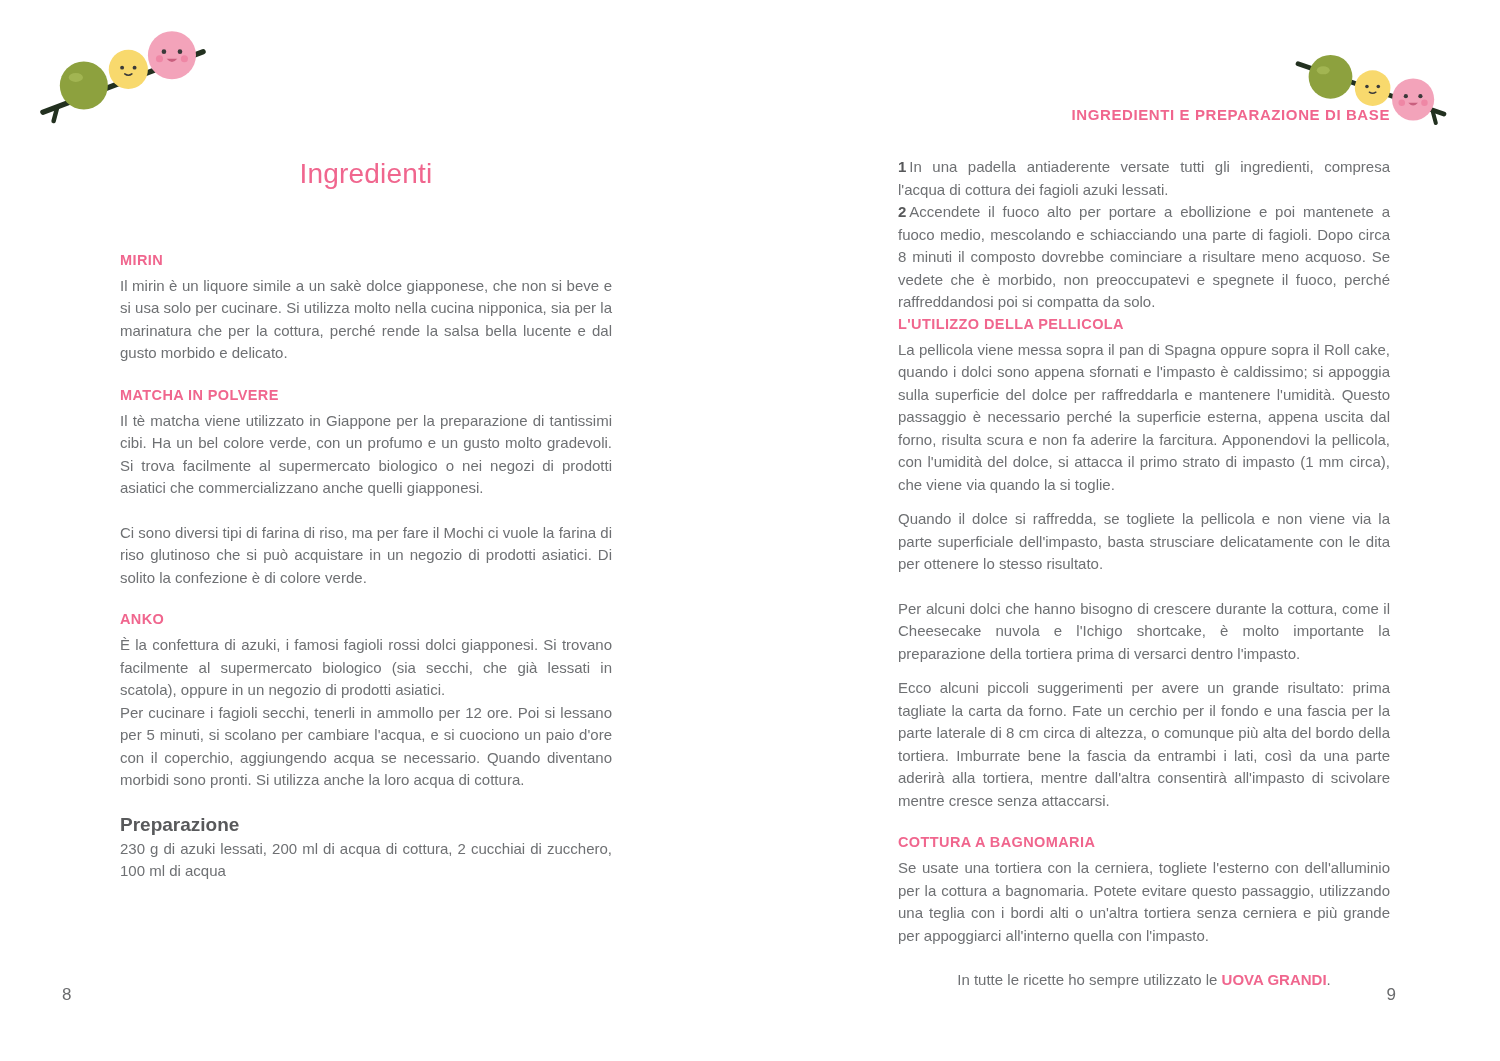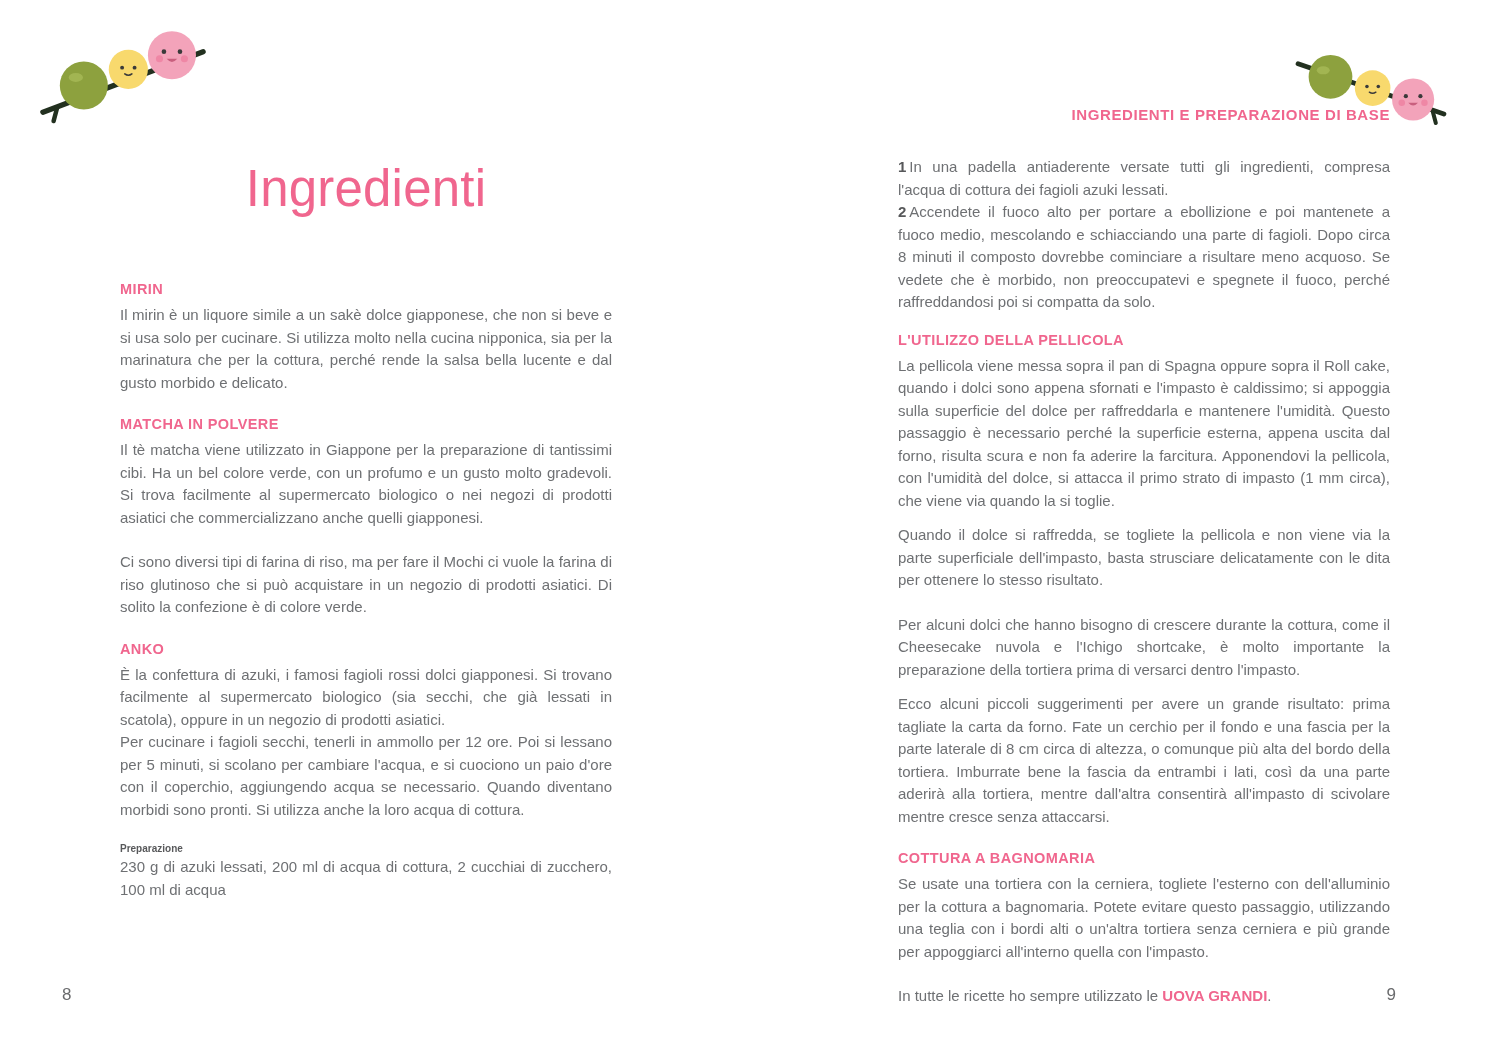"Ingredienti" .book-title { font-size: 51px -> 28px }
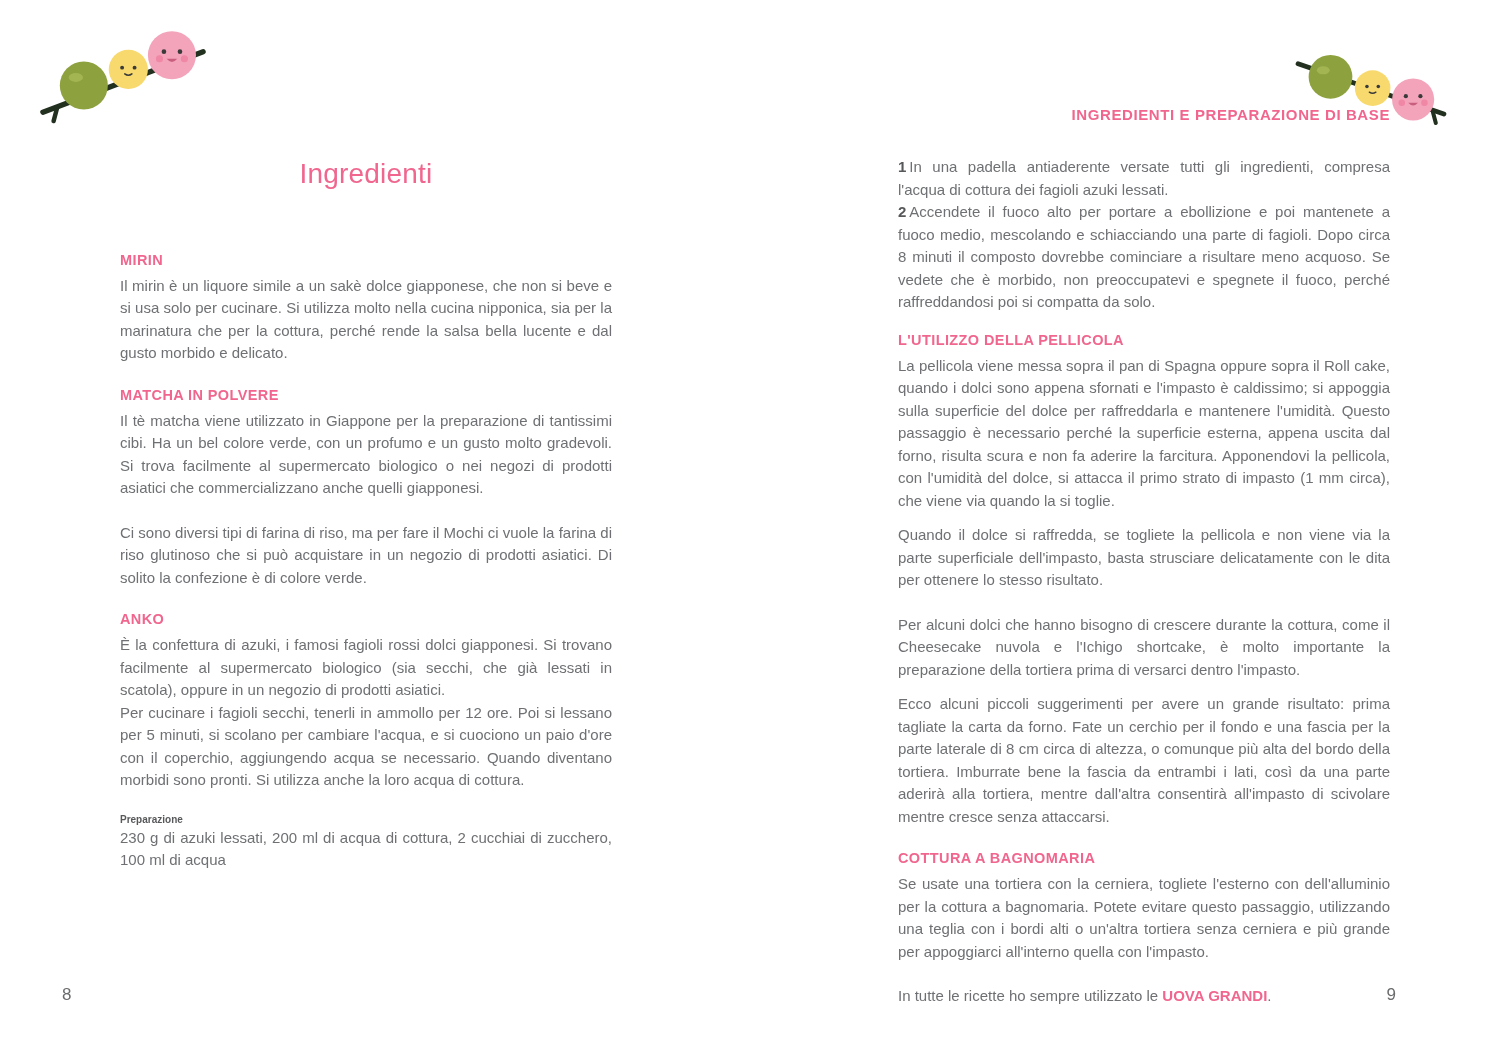"1 In una padella antiaderente" .steps-block { margin-bottom: 18px -> 2px }
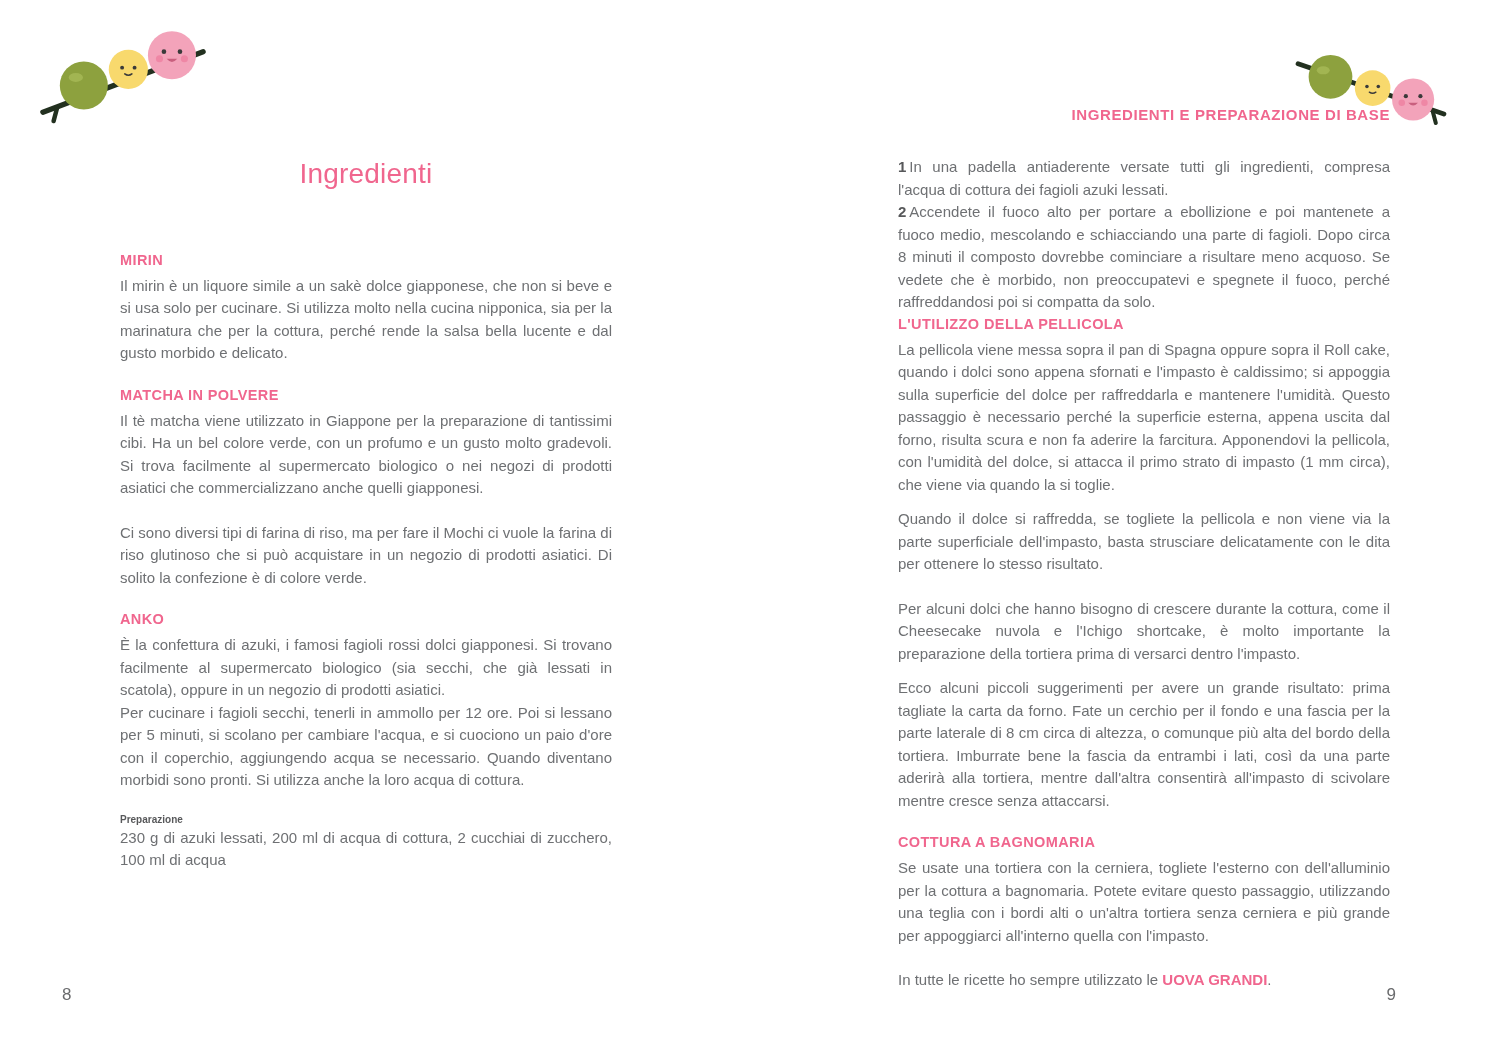"Preparazione" .prep-label { font-size: 10px -> 19px }
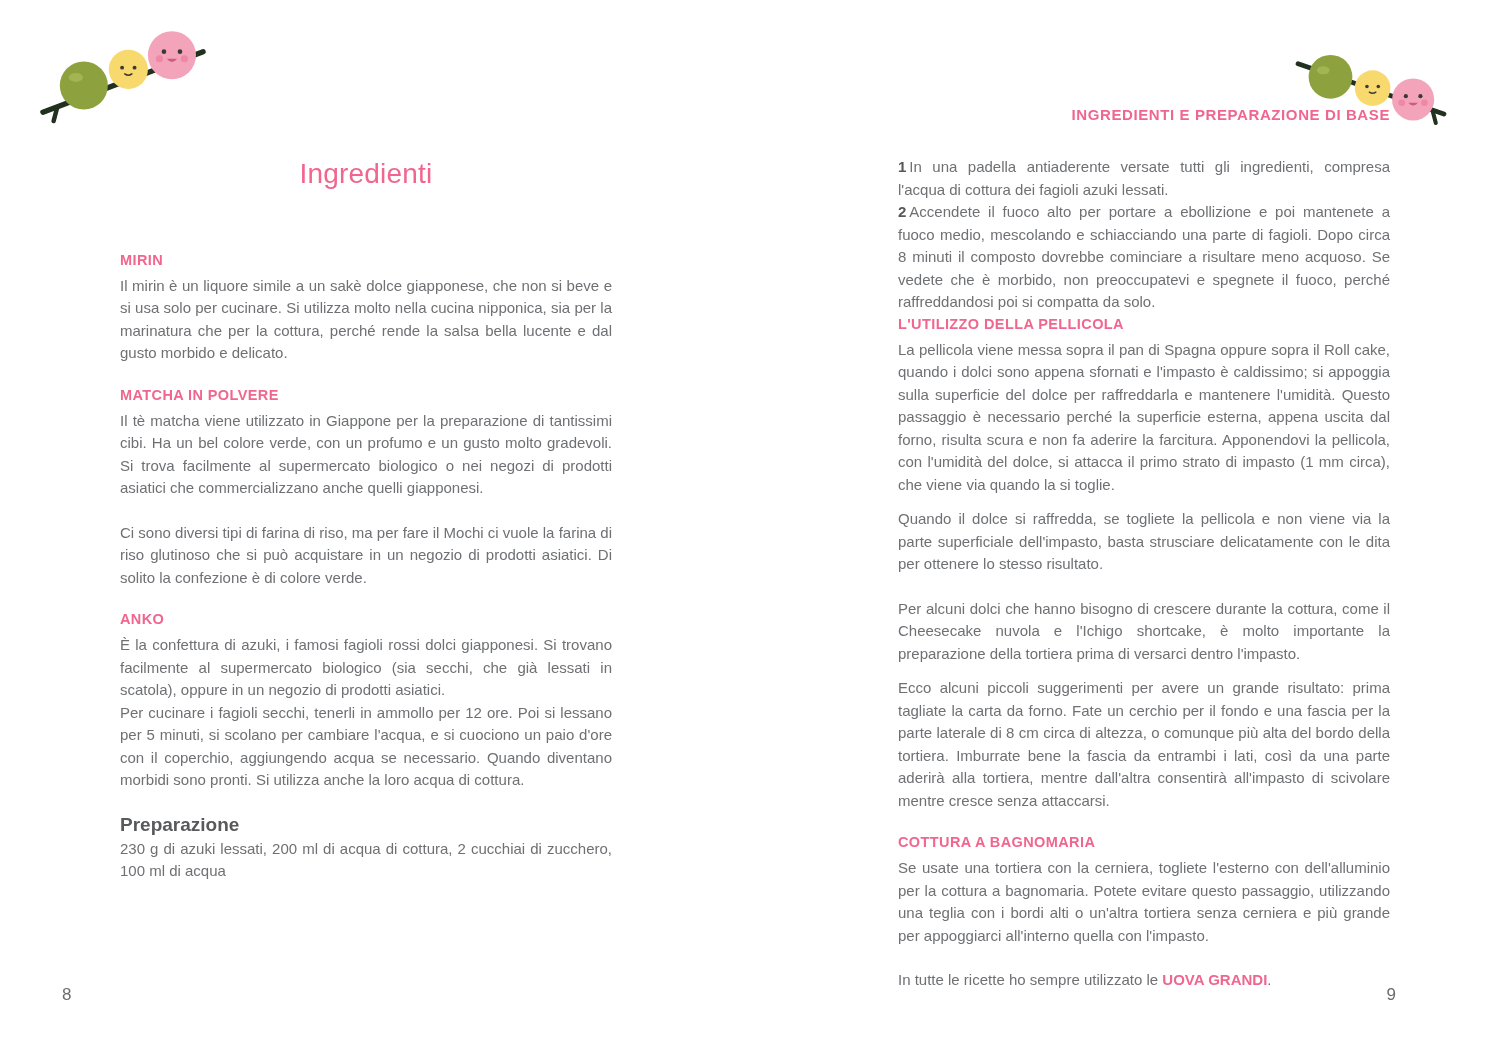"In tutte le ricette ho" .note { text-align: none -> center }
